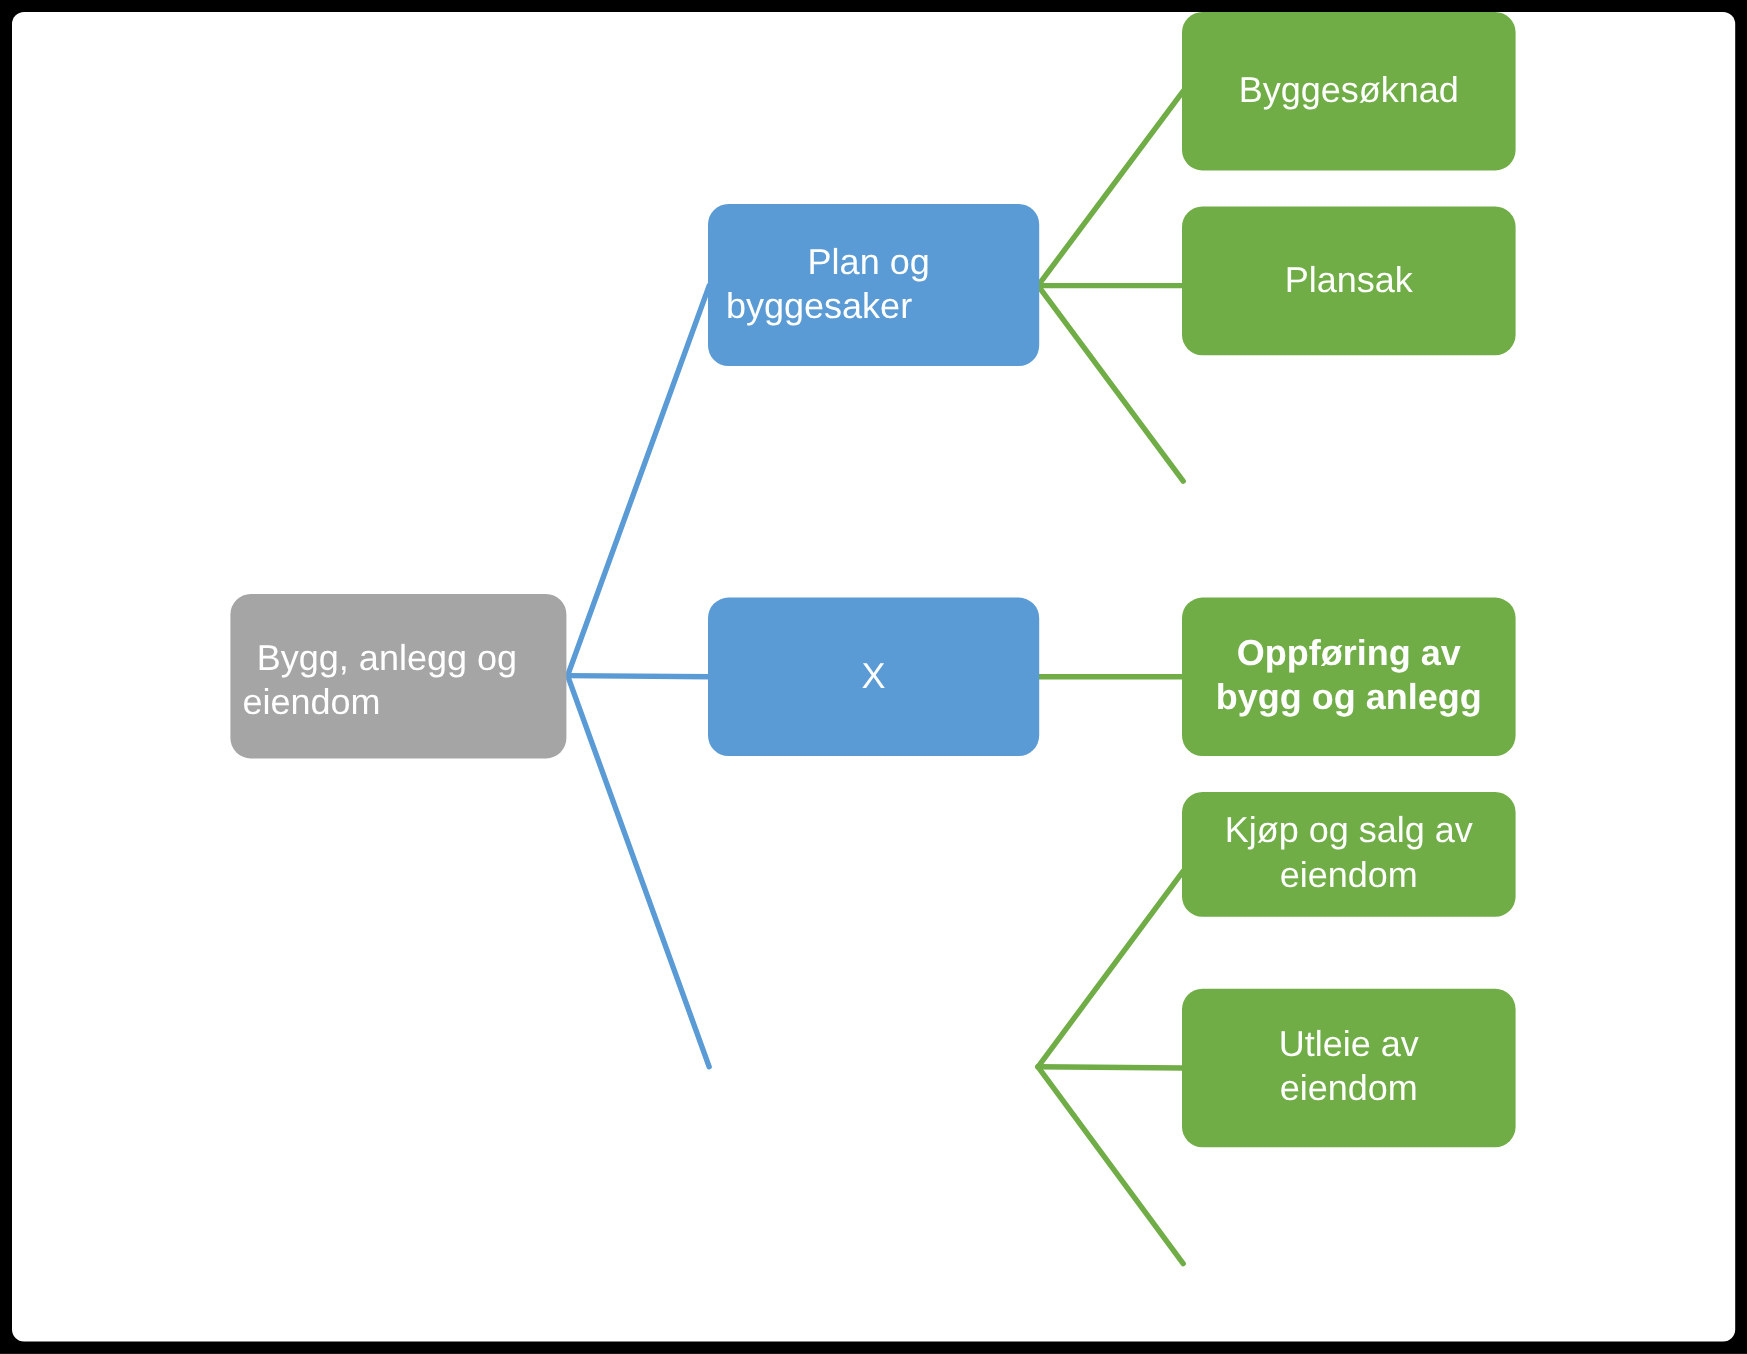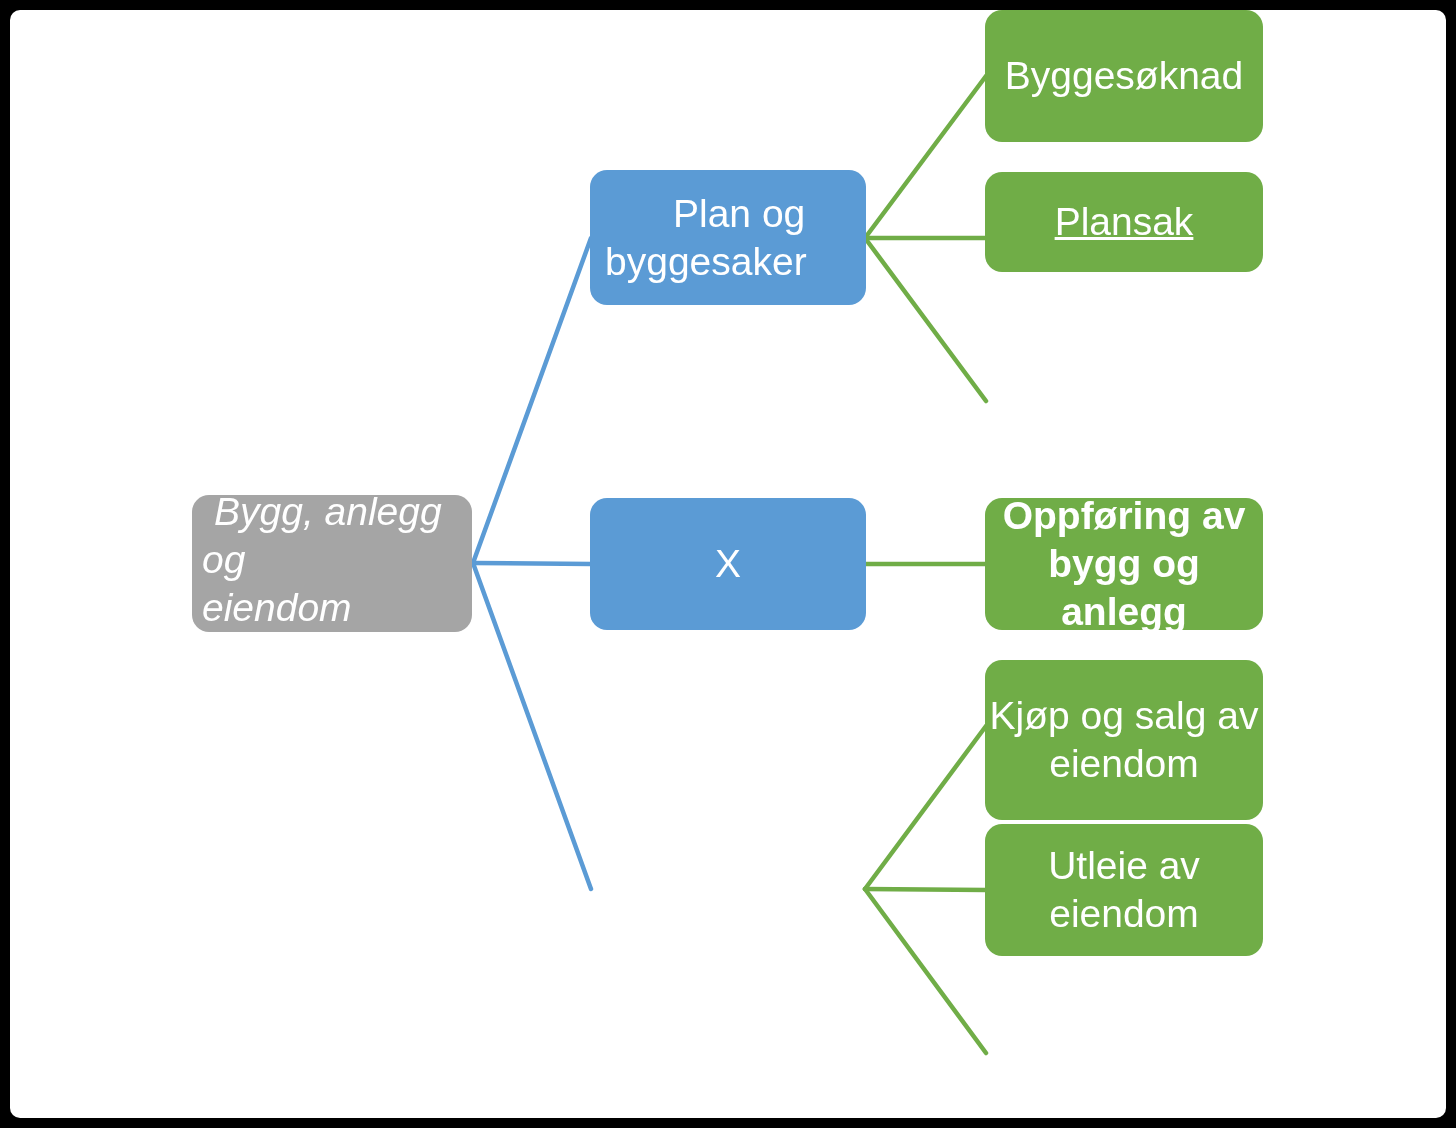"Byggesøknad" .node { font-size: 39px -> 30px }
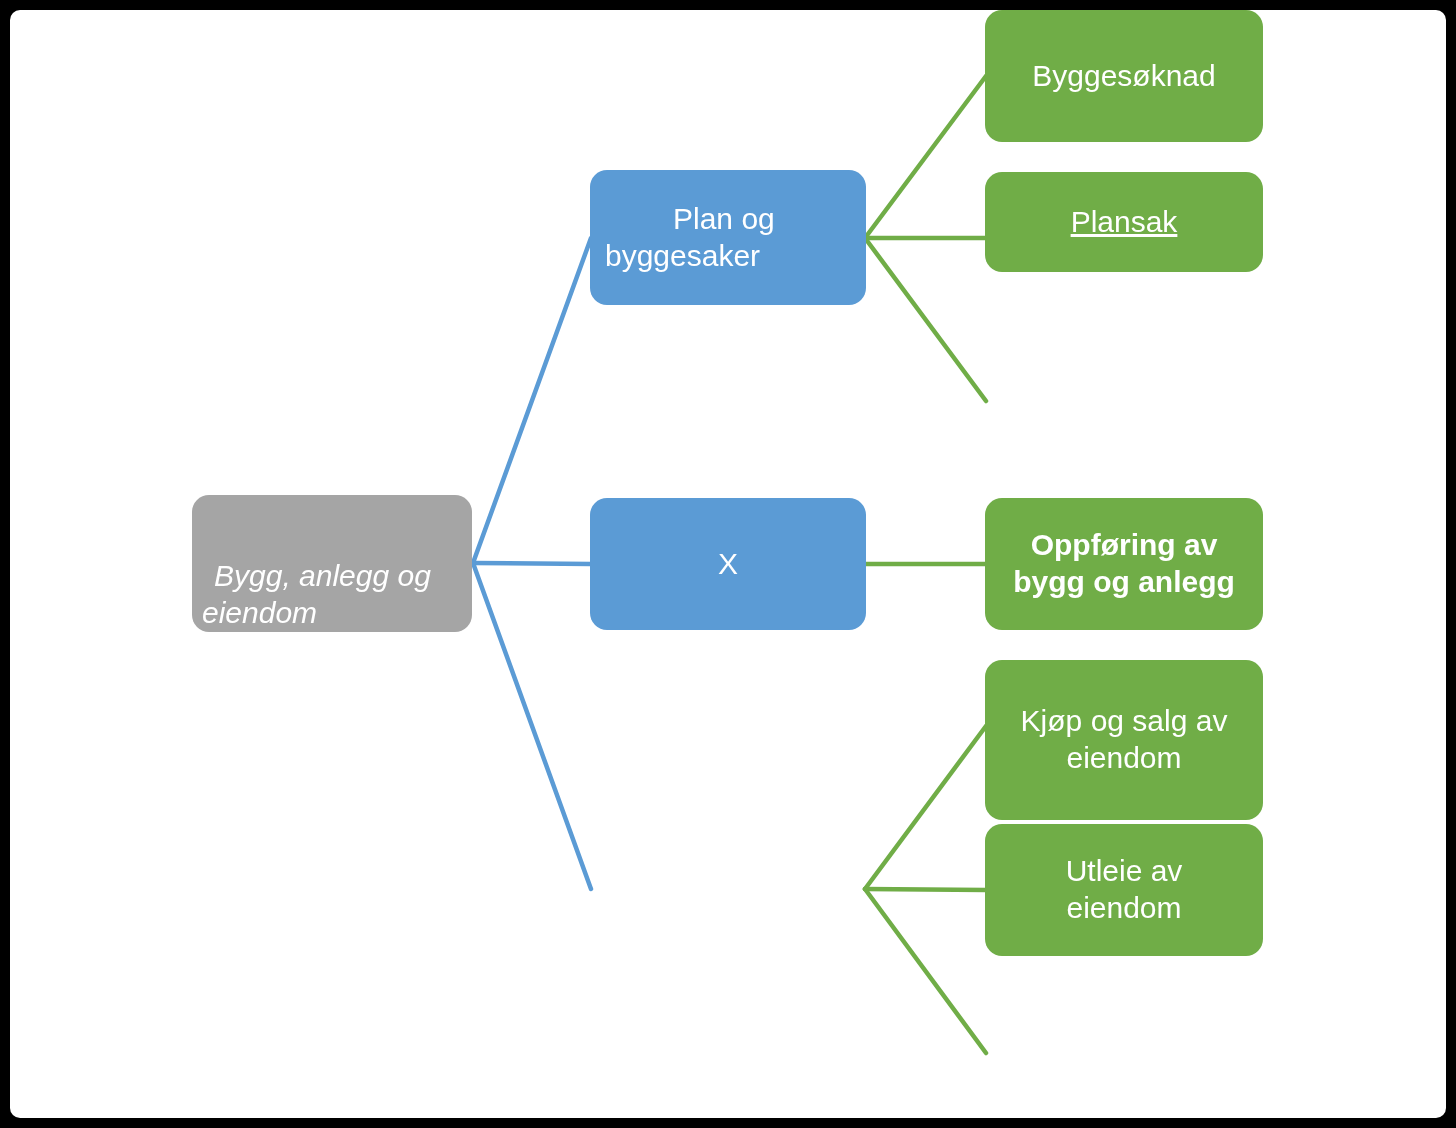"Plansak" div.node { height: 100px -> 124px; text-decoration: underline -> none }
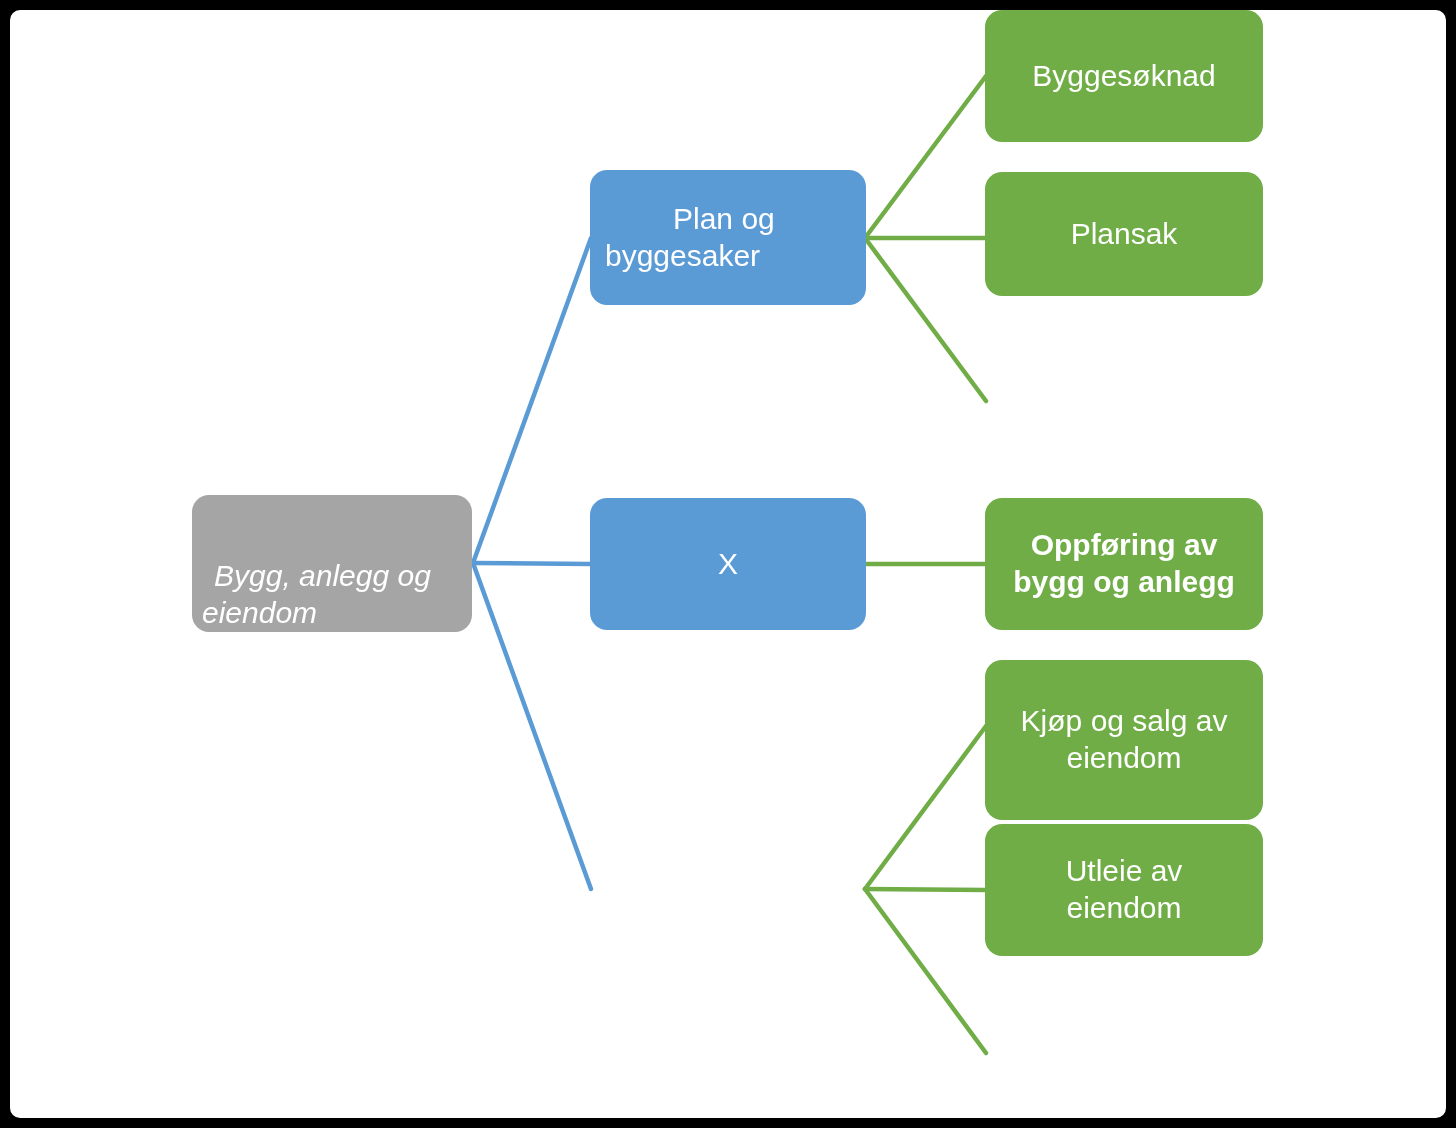"Bygg, anlegg og" .node.root { align-items: flex-end -> center; font-style: italic -> none }
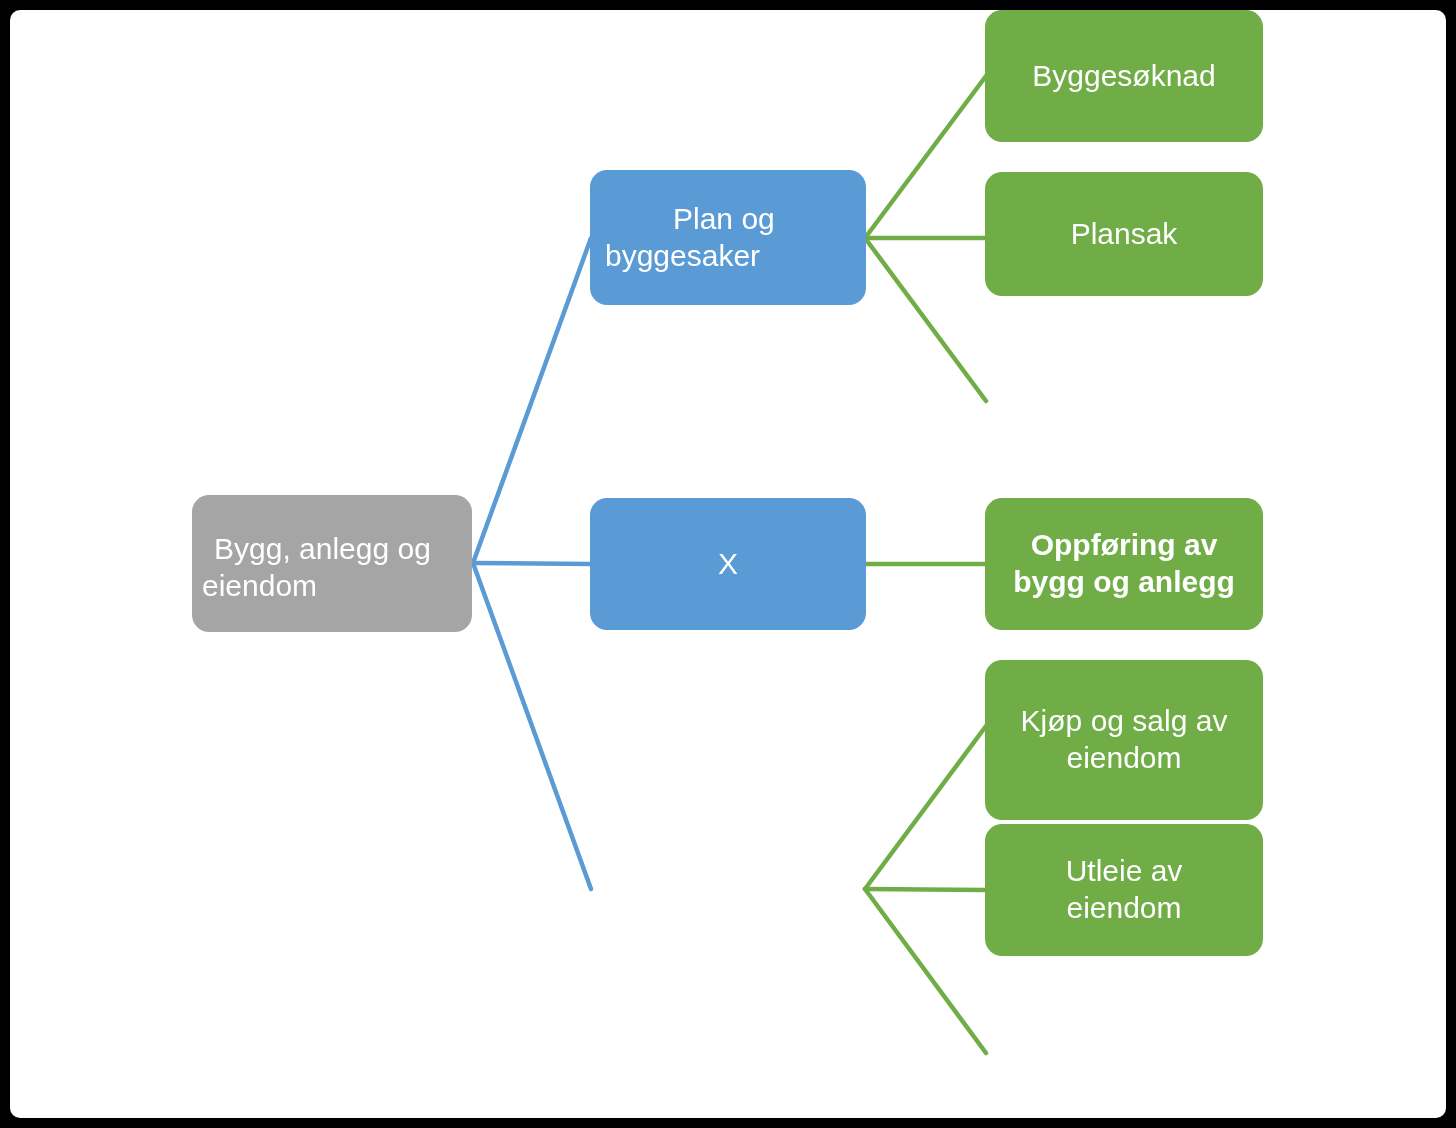"Kjøp og salg av" div.node { height: 160px -> 104px }
